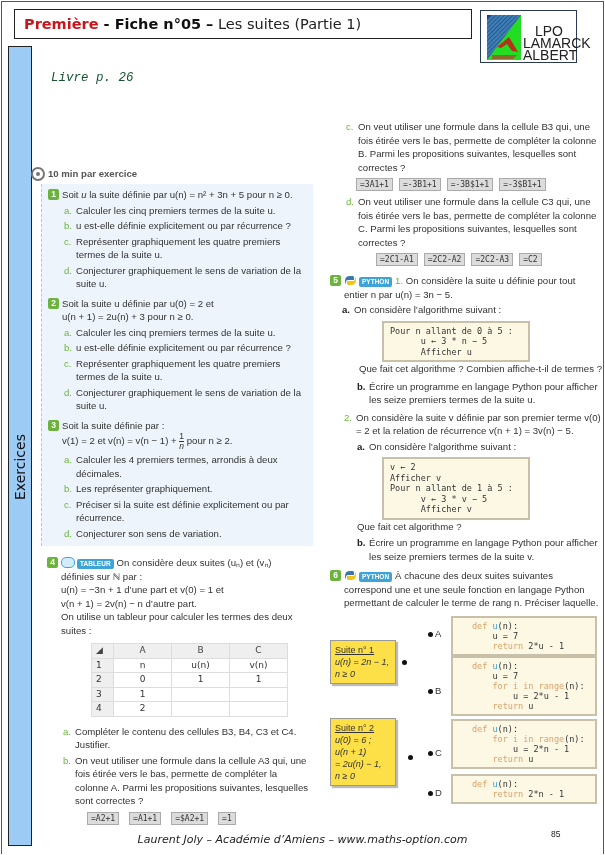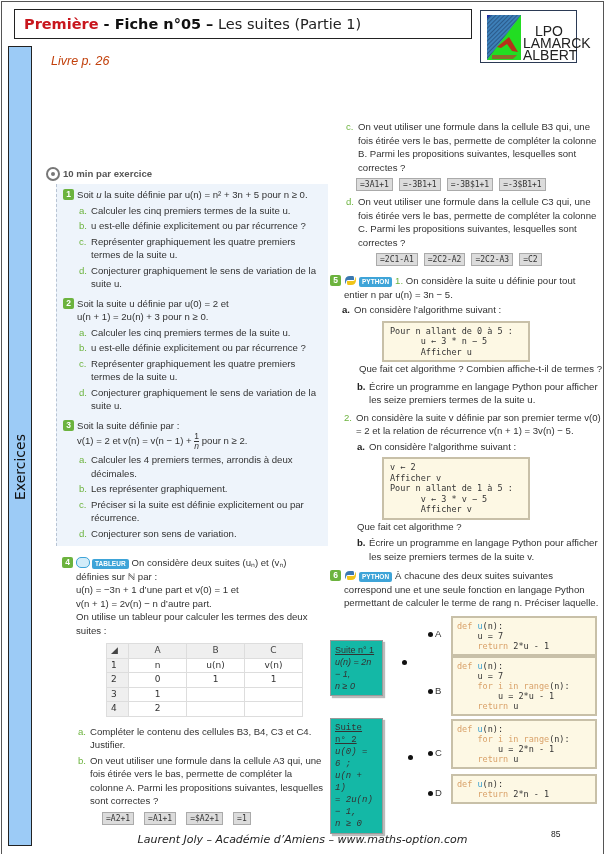"Livre p. 26" .livre { color: #c2410c -> #14532d; font-family: Liberation Sans, sans-serif -> Liberation Mono, monospace; top: 54px -> 71px }
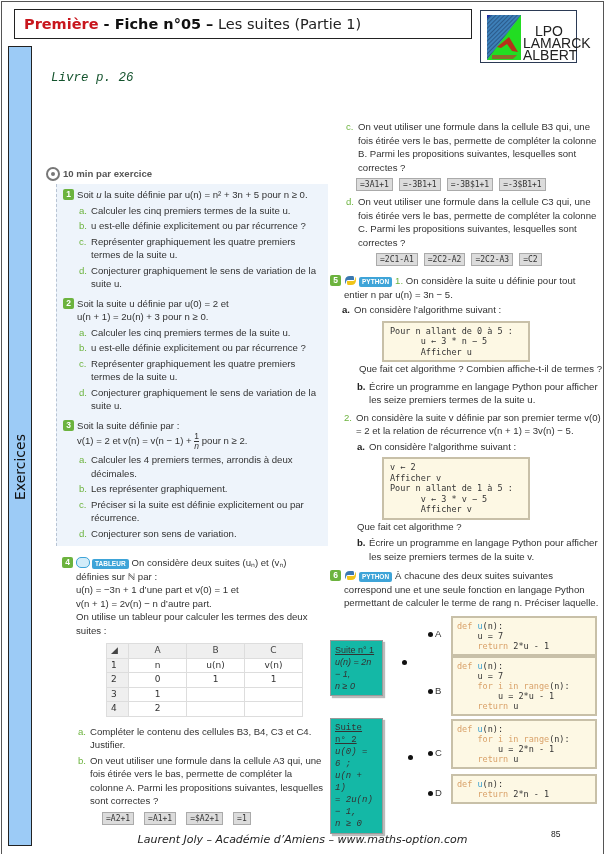"10 min par exercice" .left-col { left: 52px -> 37px }
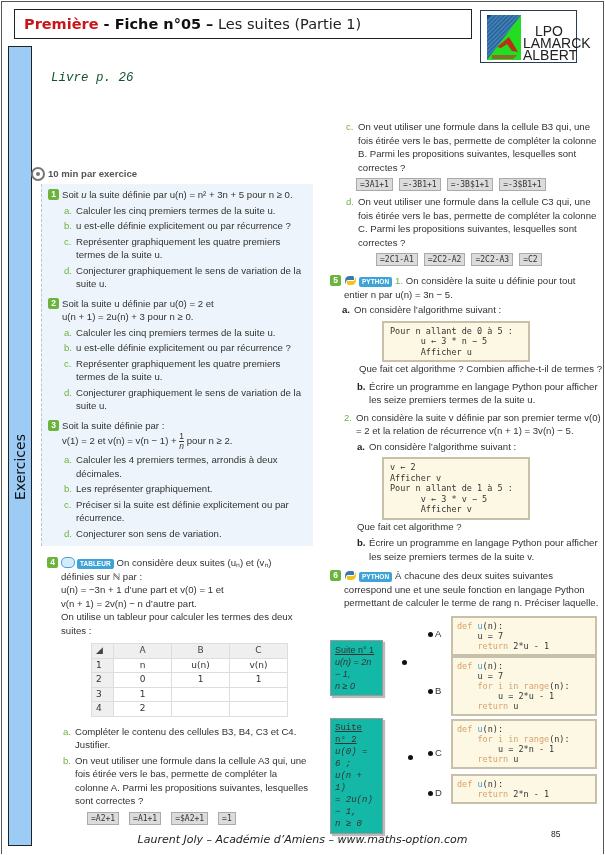"def u(n):" .code-box { padding: 3px 4px -> 3px 19px }
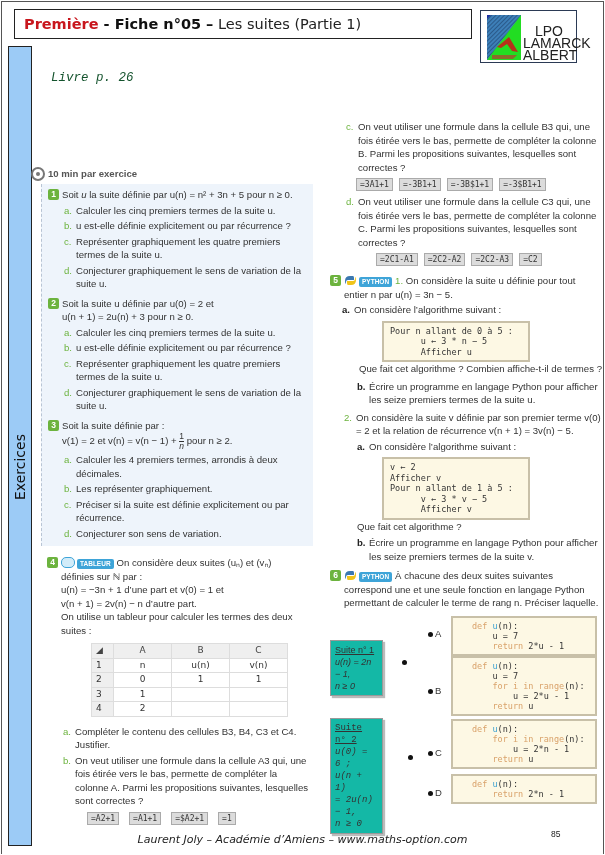"Suite n° 1" .suite-box { background: #14b8a6 -> #fde047; width: 53px -> 66px }
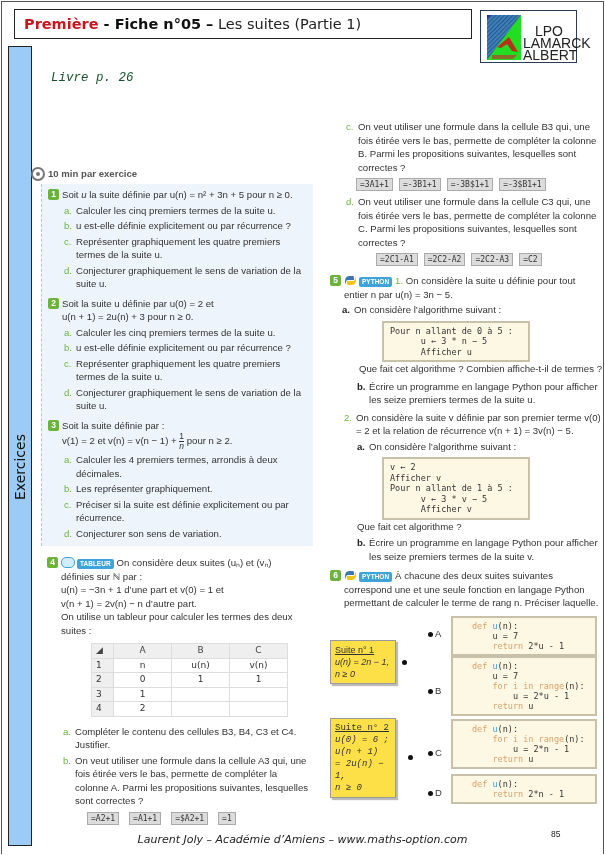"Suite n° 2" div.suite-box { font-family: Liberation Mono, monospace -> none }
